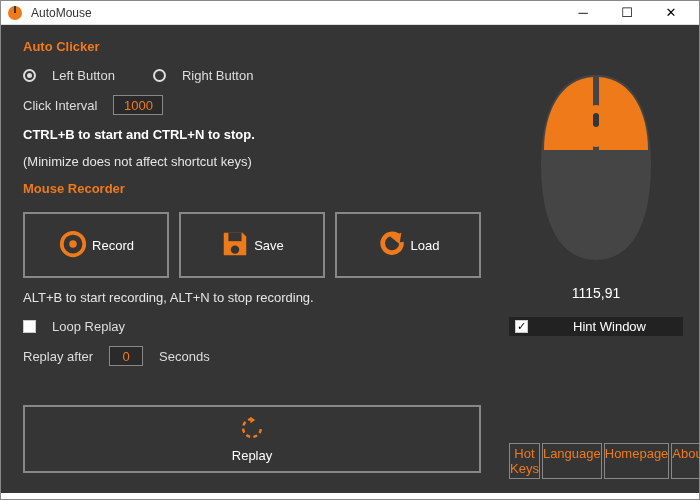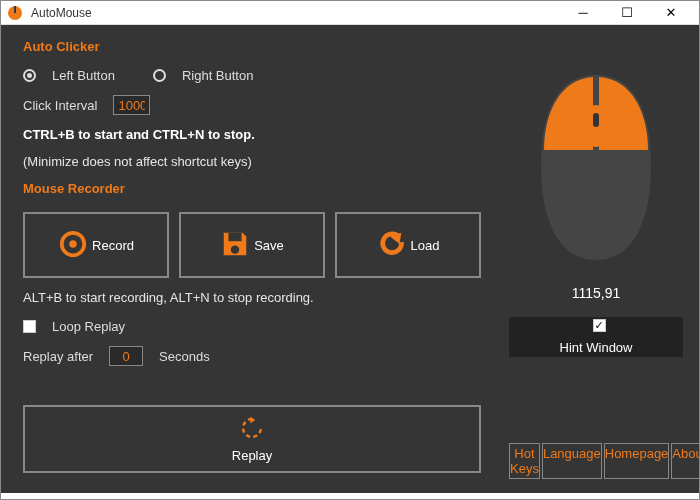"1000" .input-box { width: 37px -> 50px }
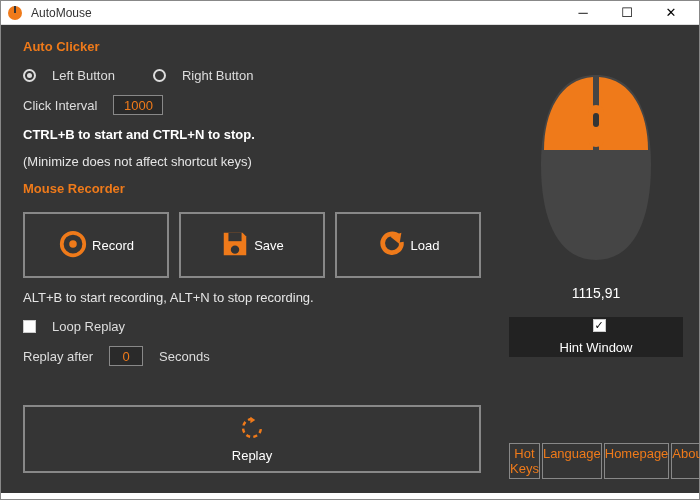"Hint Window" .hint-row { flex-direction: column -> none }
